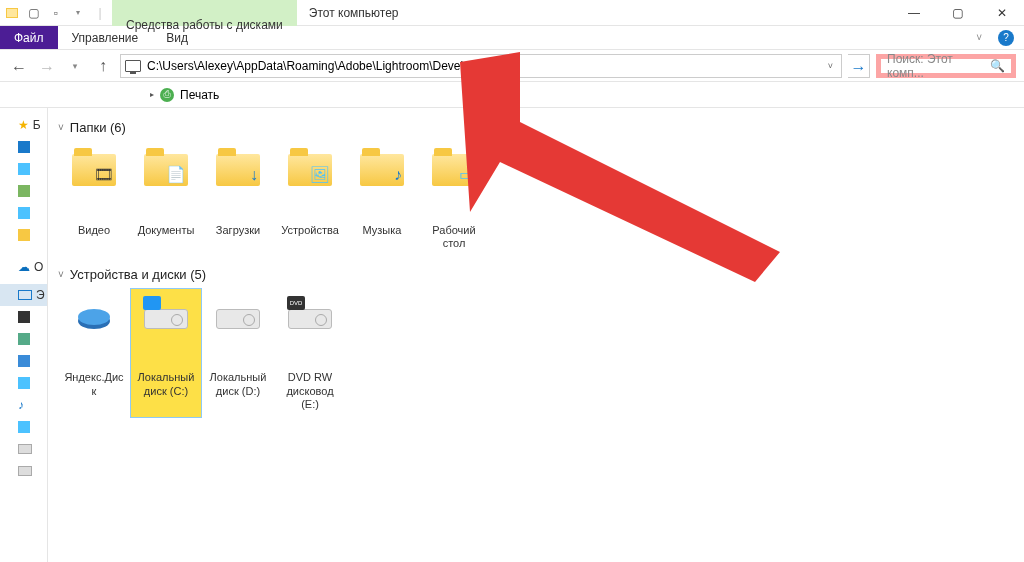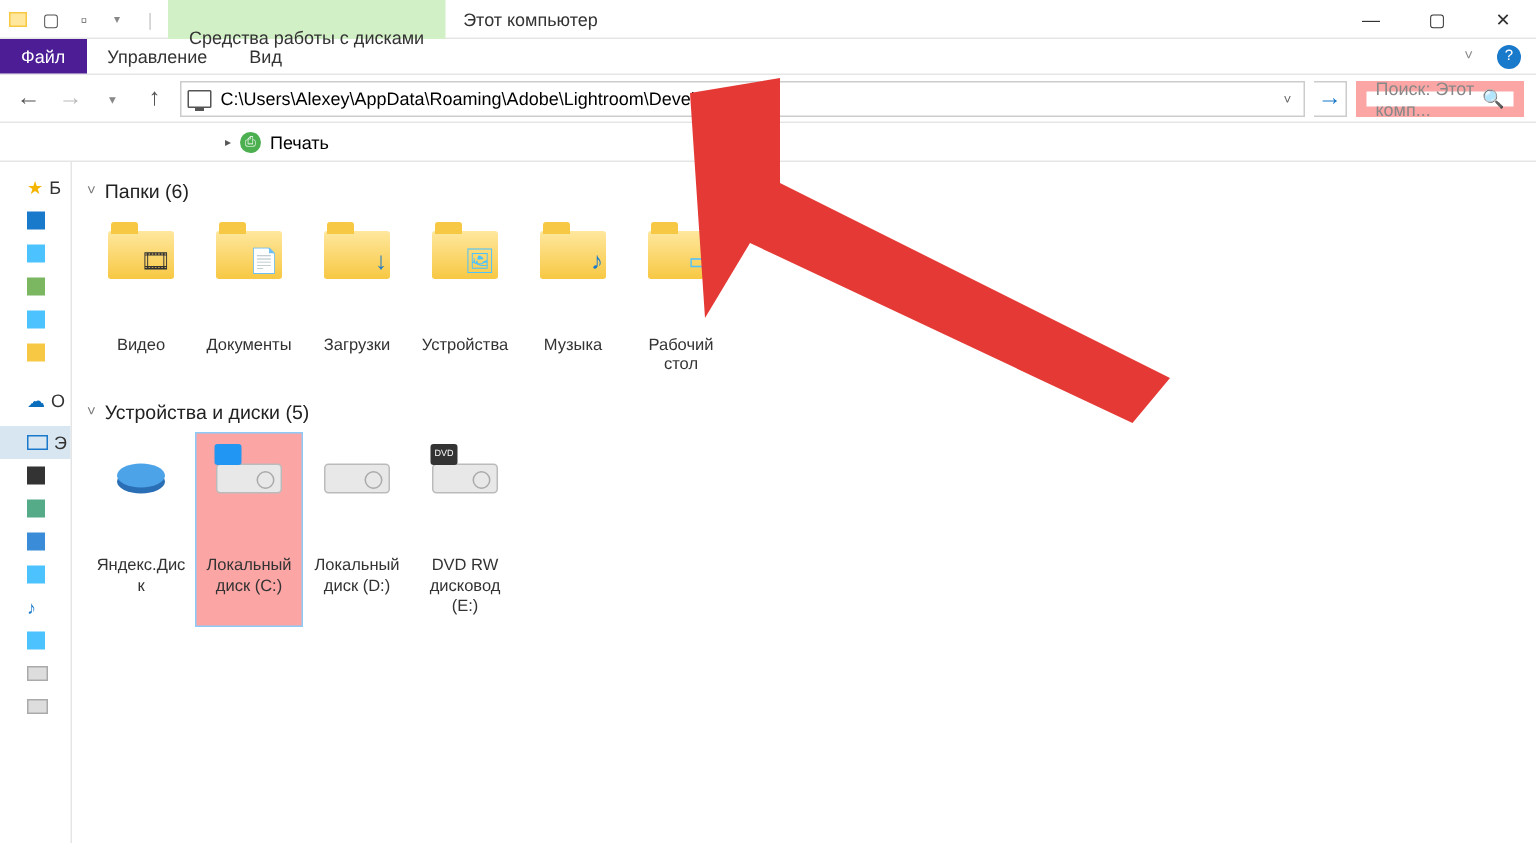"Поиск: Этот комп..." .navrow .search { border: 7px solid #fca5a5 -> 5px solid #fca5a5; width: 112px -> 140px }
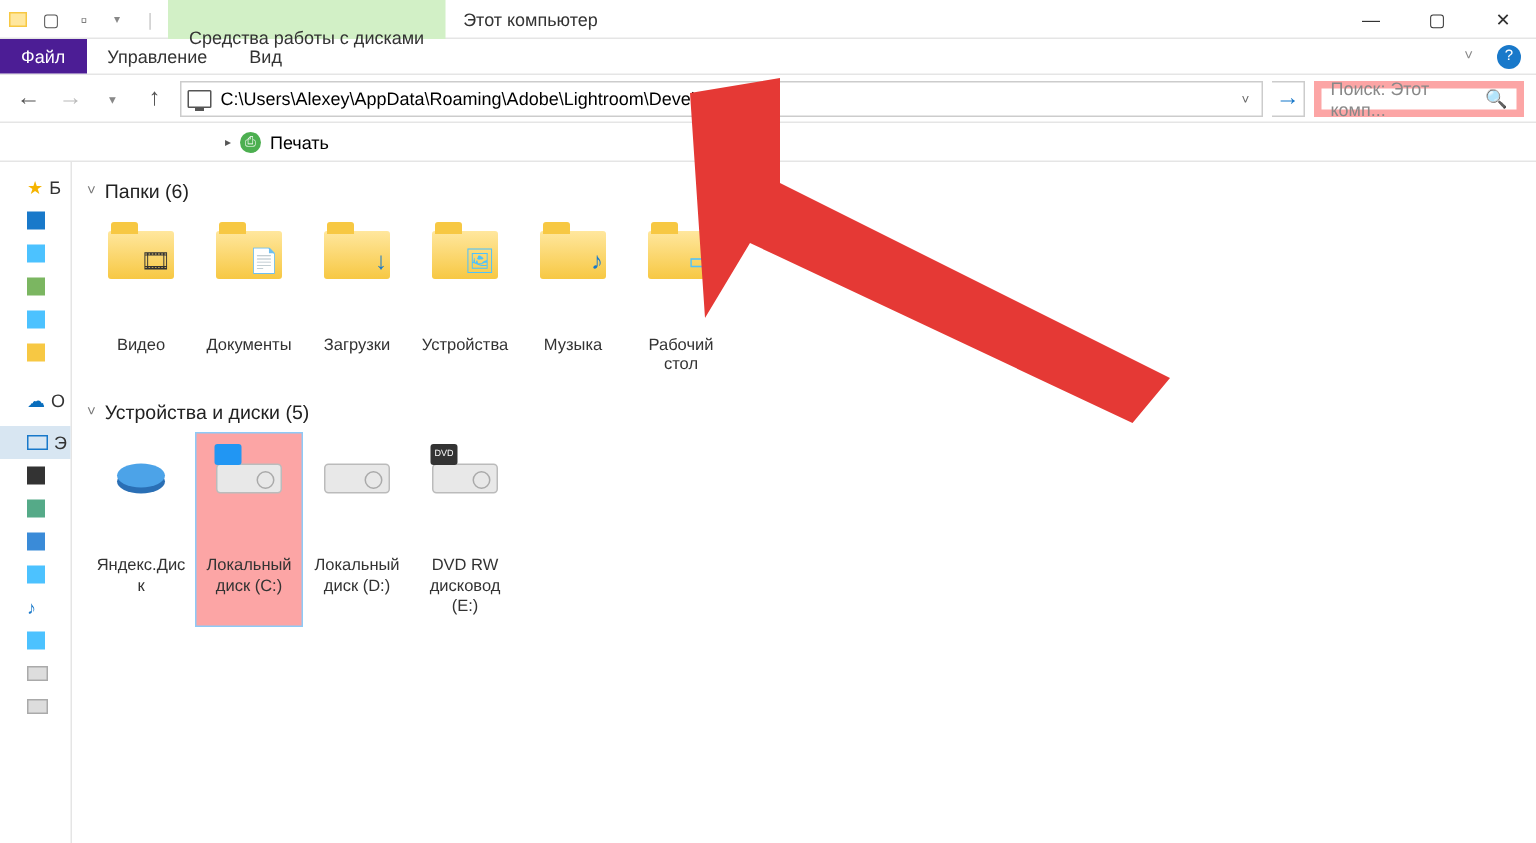"Локальный диск (C:)" .fitem.selected { background: #fca5a5 -> #fde047 }
